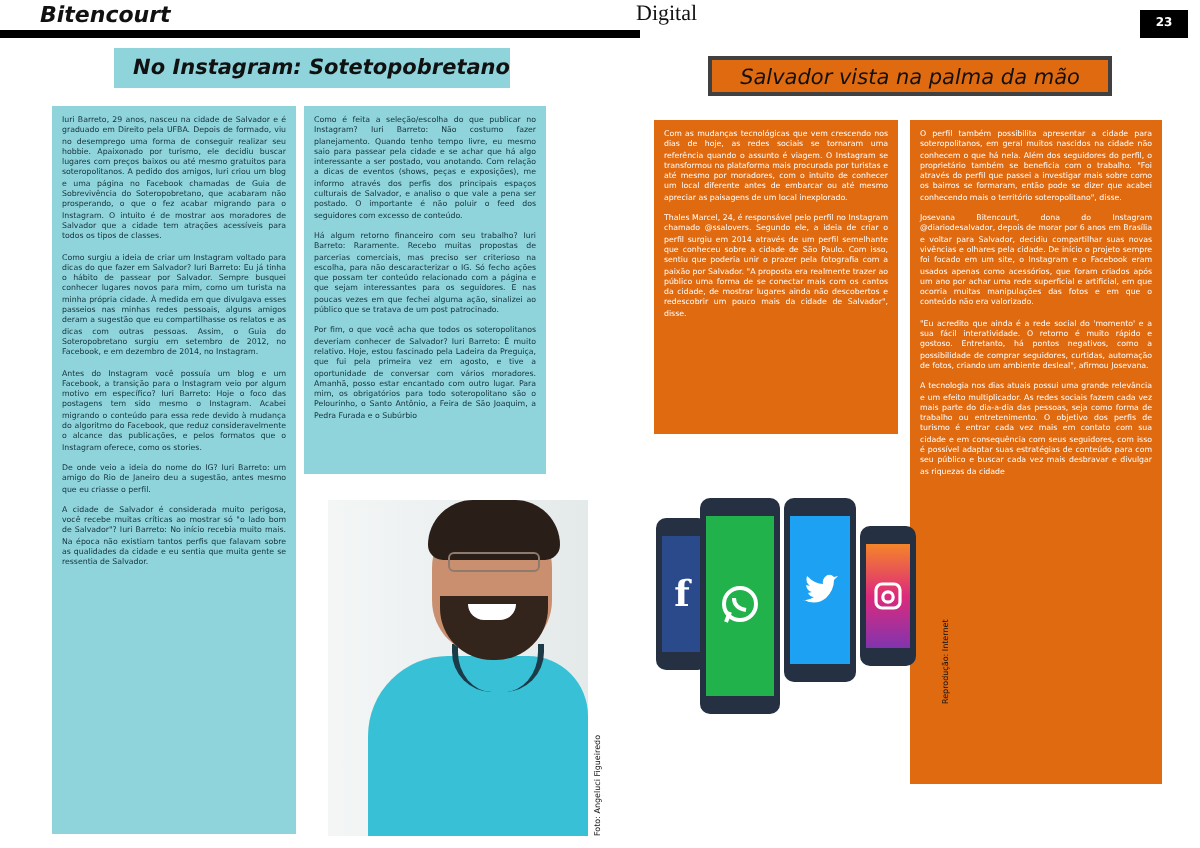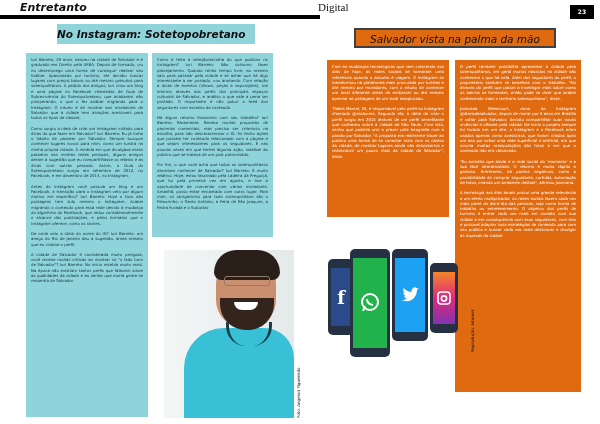"Entretanto" div.section-label-left { text: Entretanto -> Bitencourt }
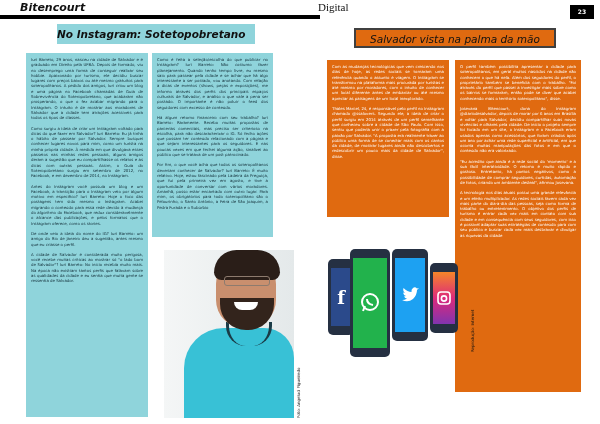"No Instagram: Sotetopobretano" .title-left { text-align: left -> right }
